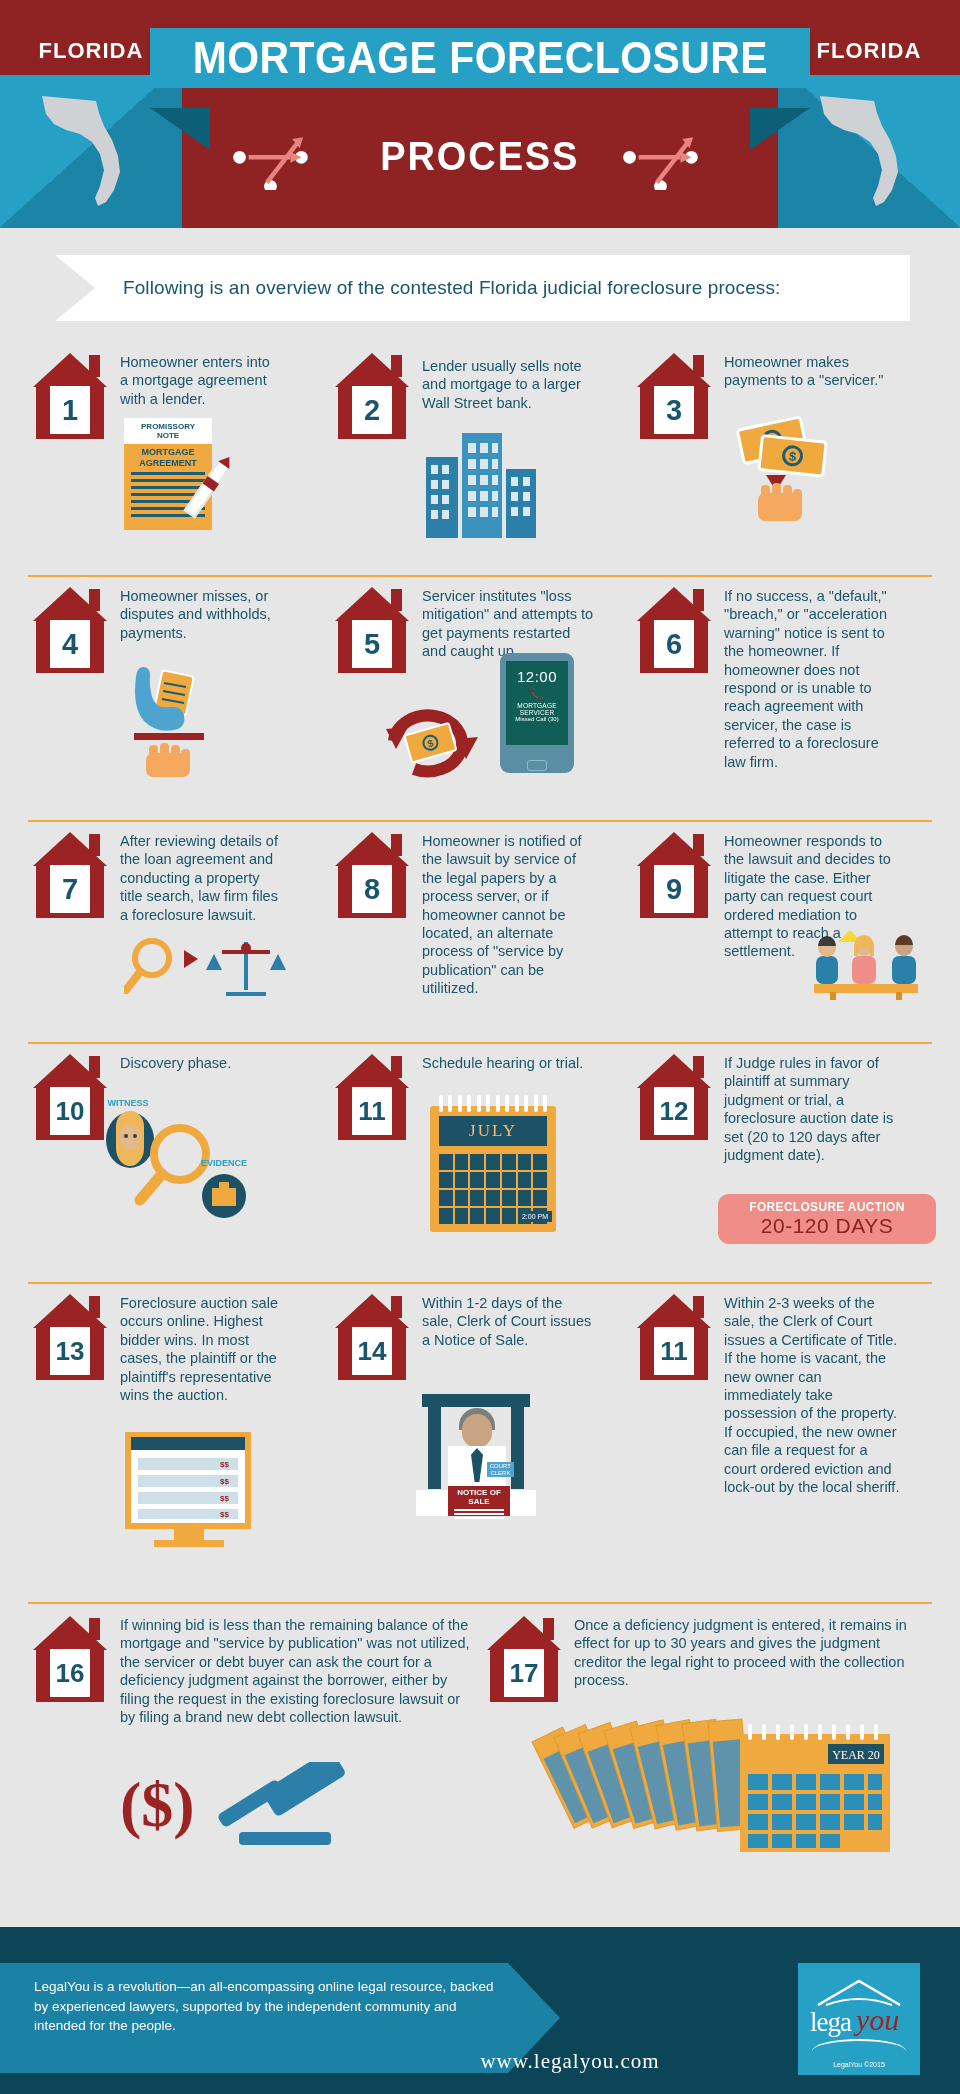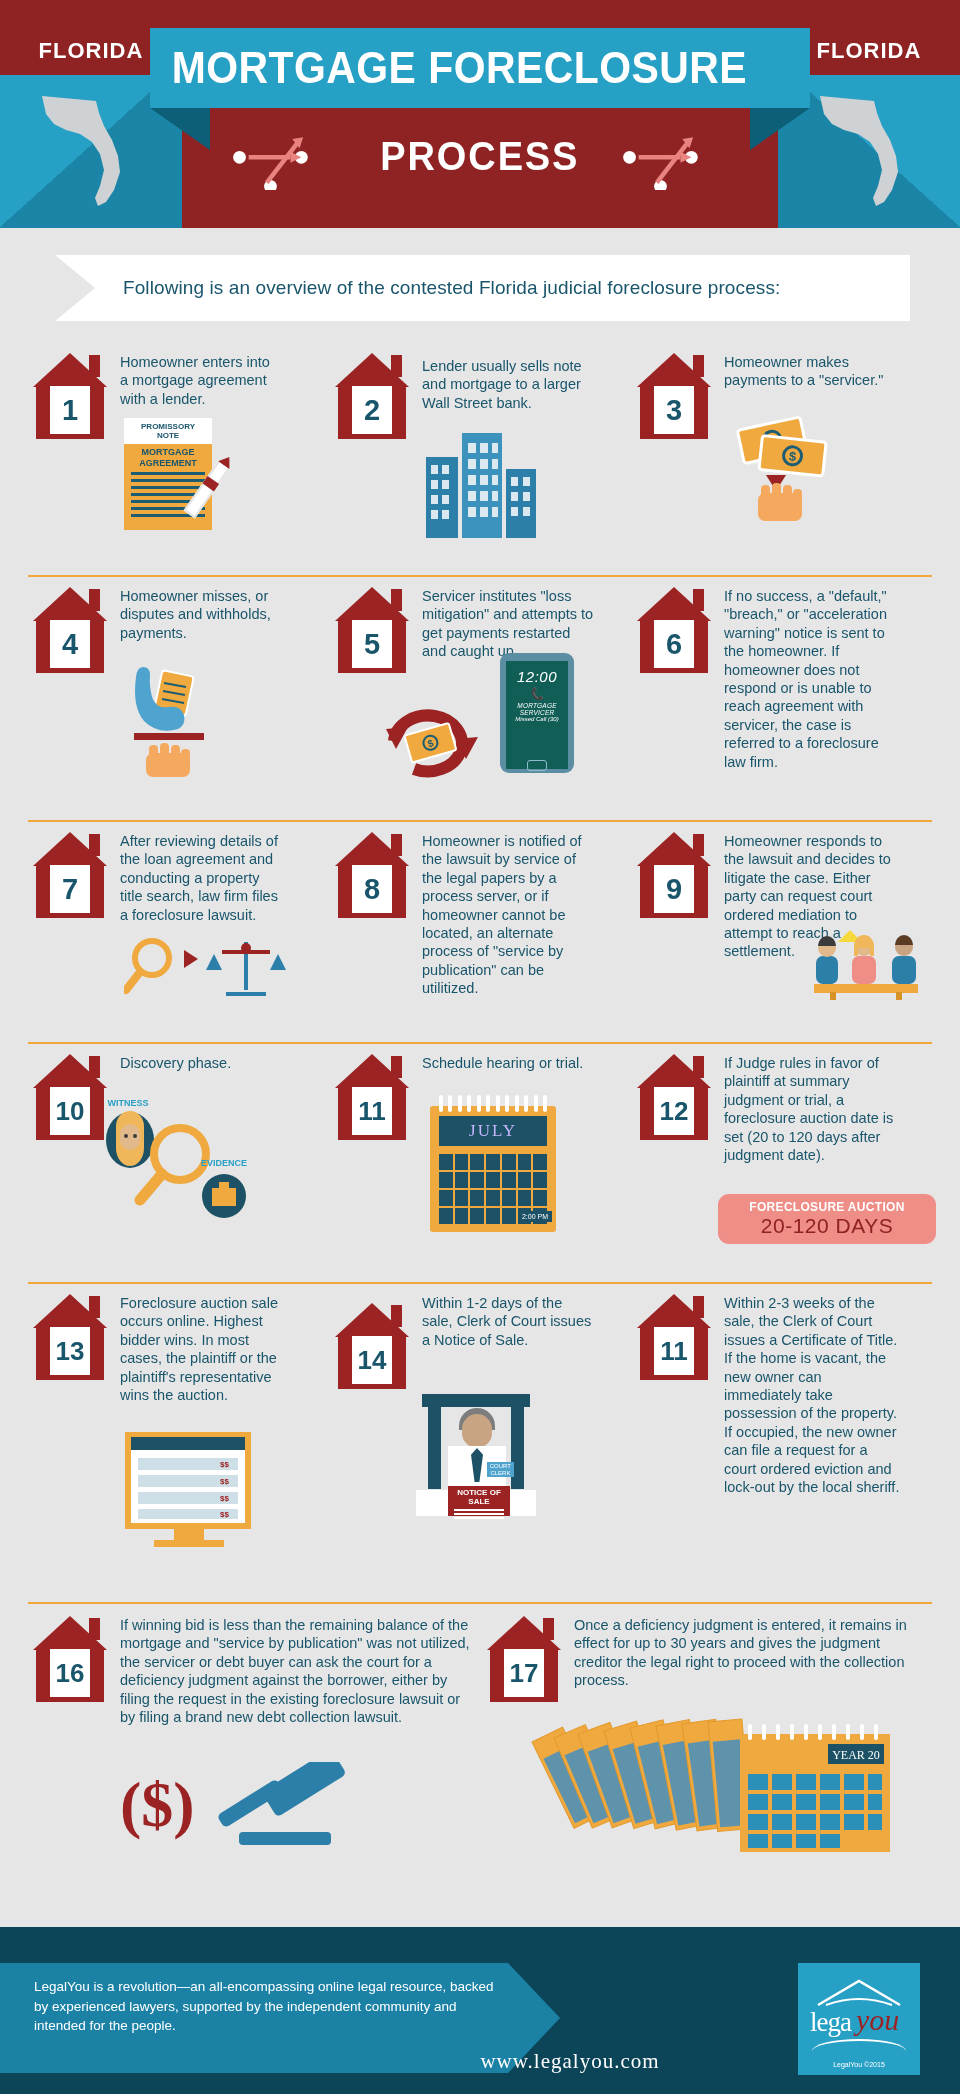"MORTGAGE FORECLOSURE" .title-band { height: 80px -> 60px; justify-content: flex-start -> center }
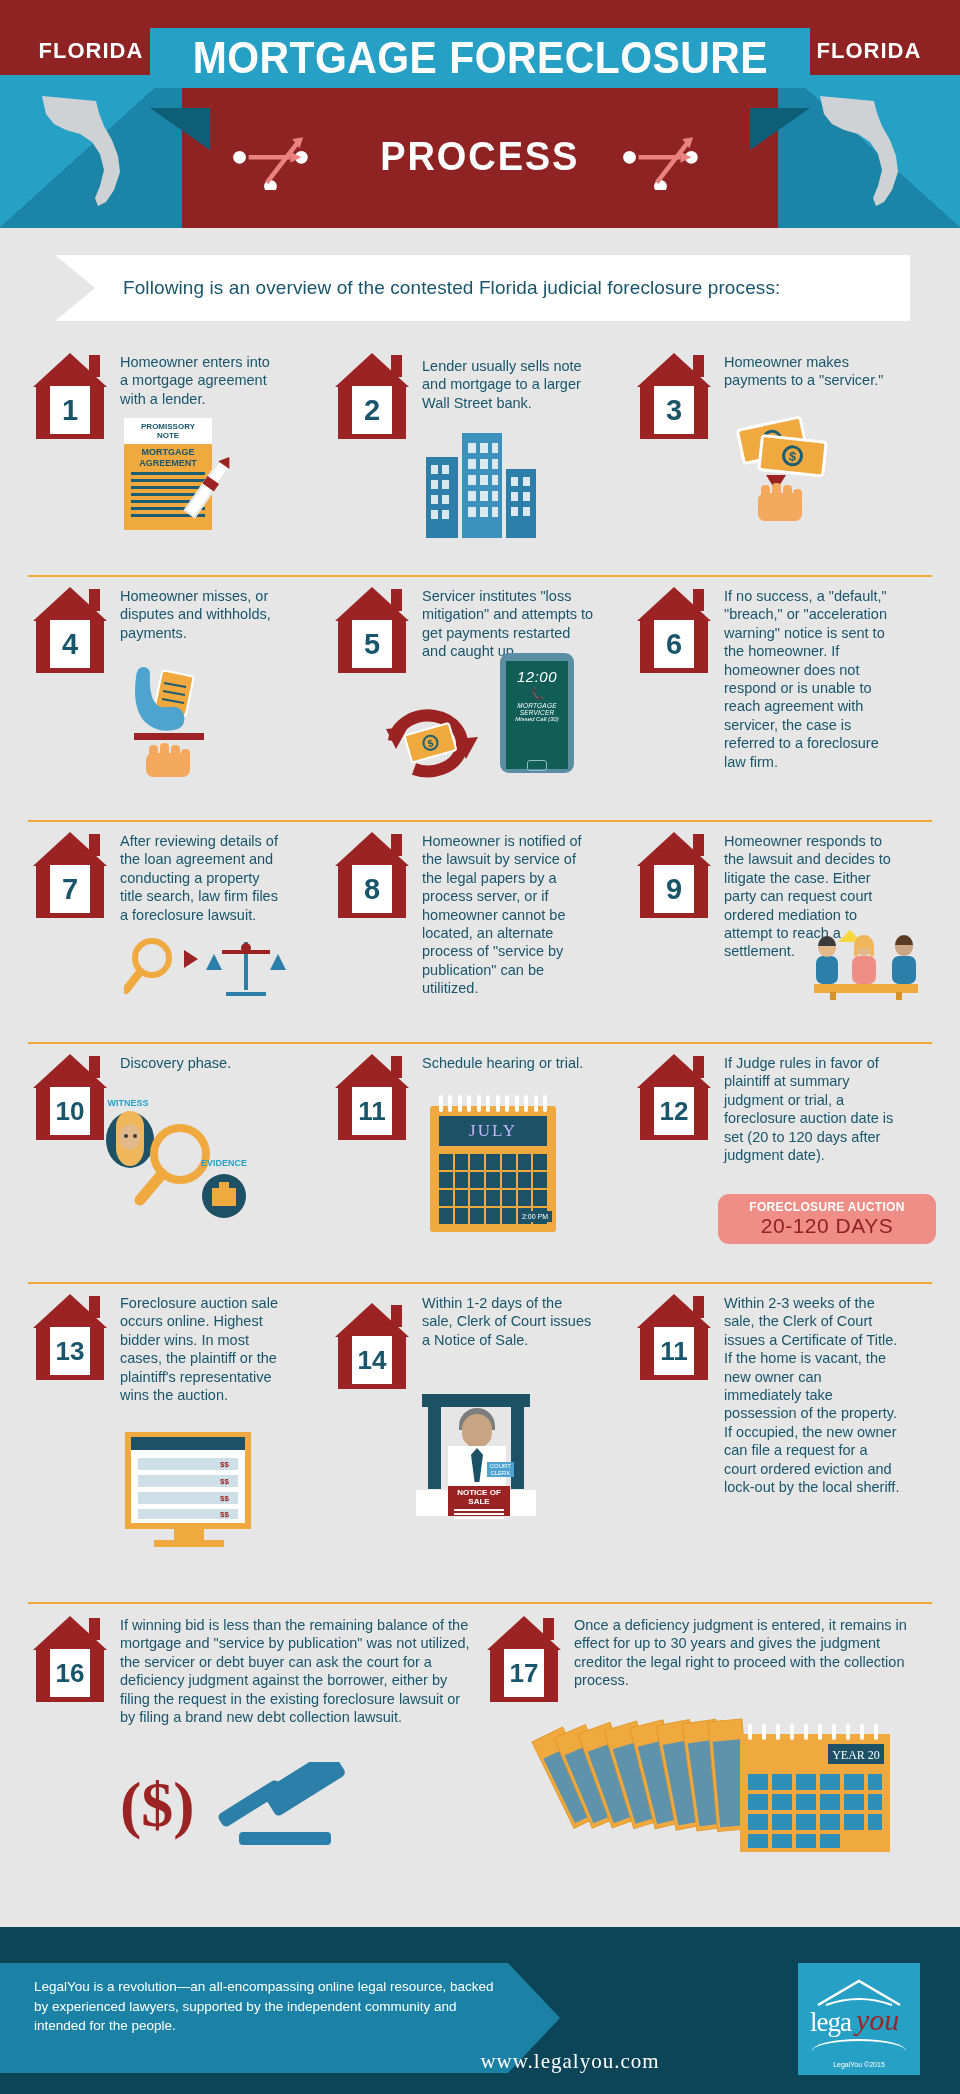"12:00" .phone .scr { font-style: italic -> none; height: 108px -> 84px }
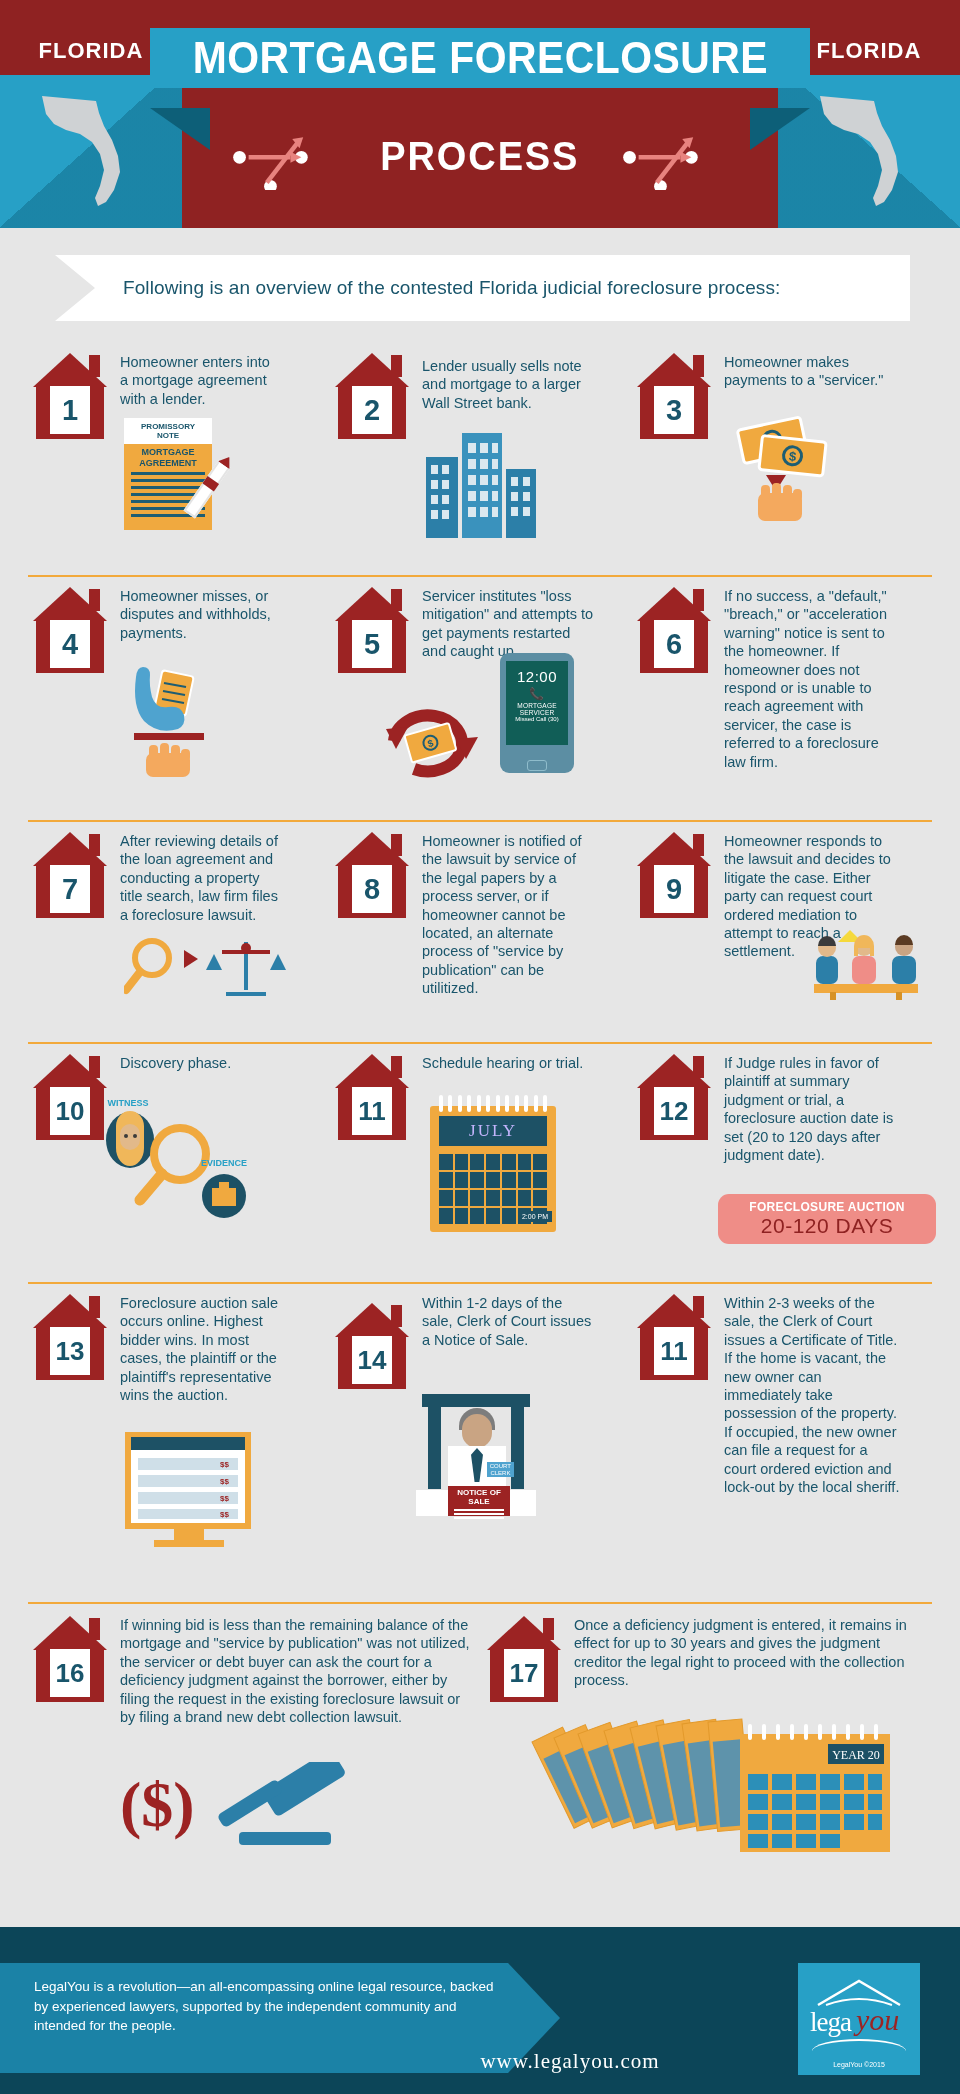"JULY" .cal .hdr { color: #c4b5fd -> #fdba74 }
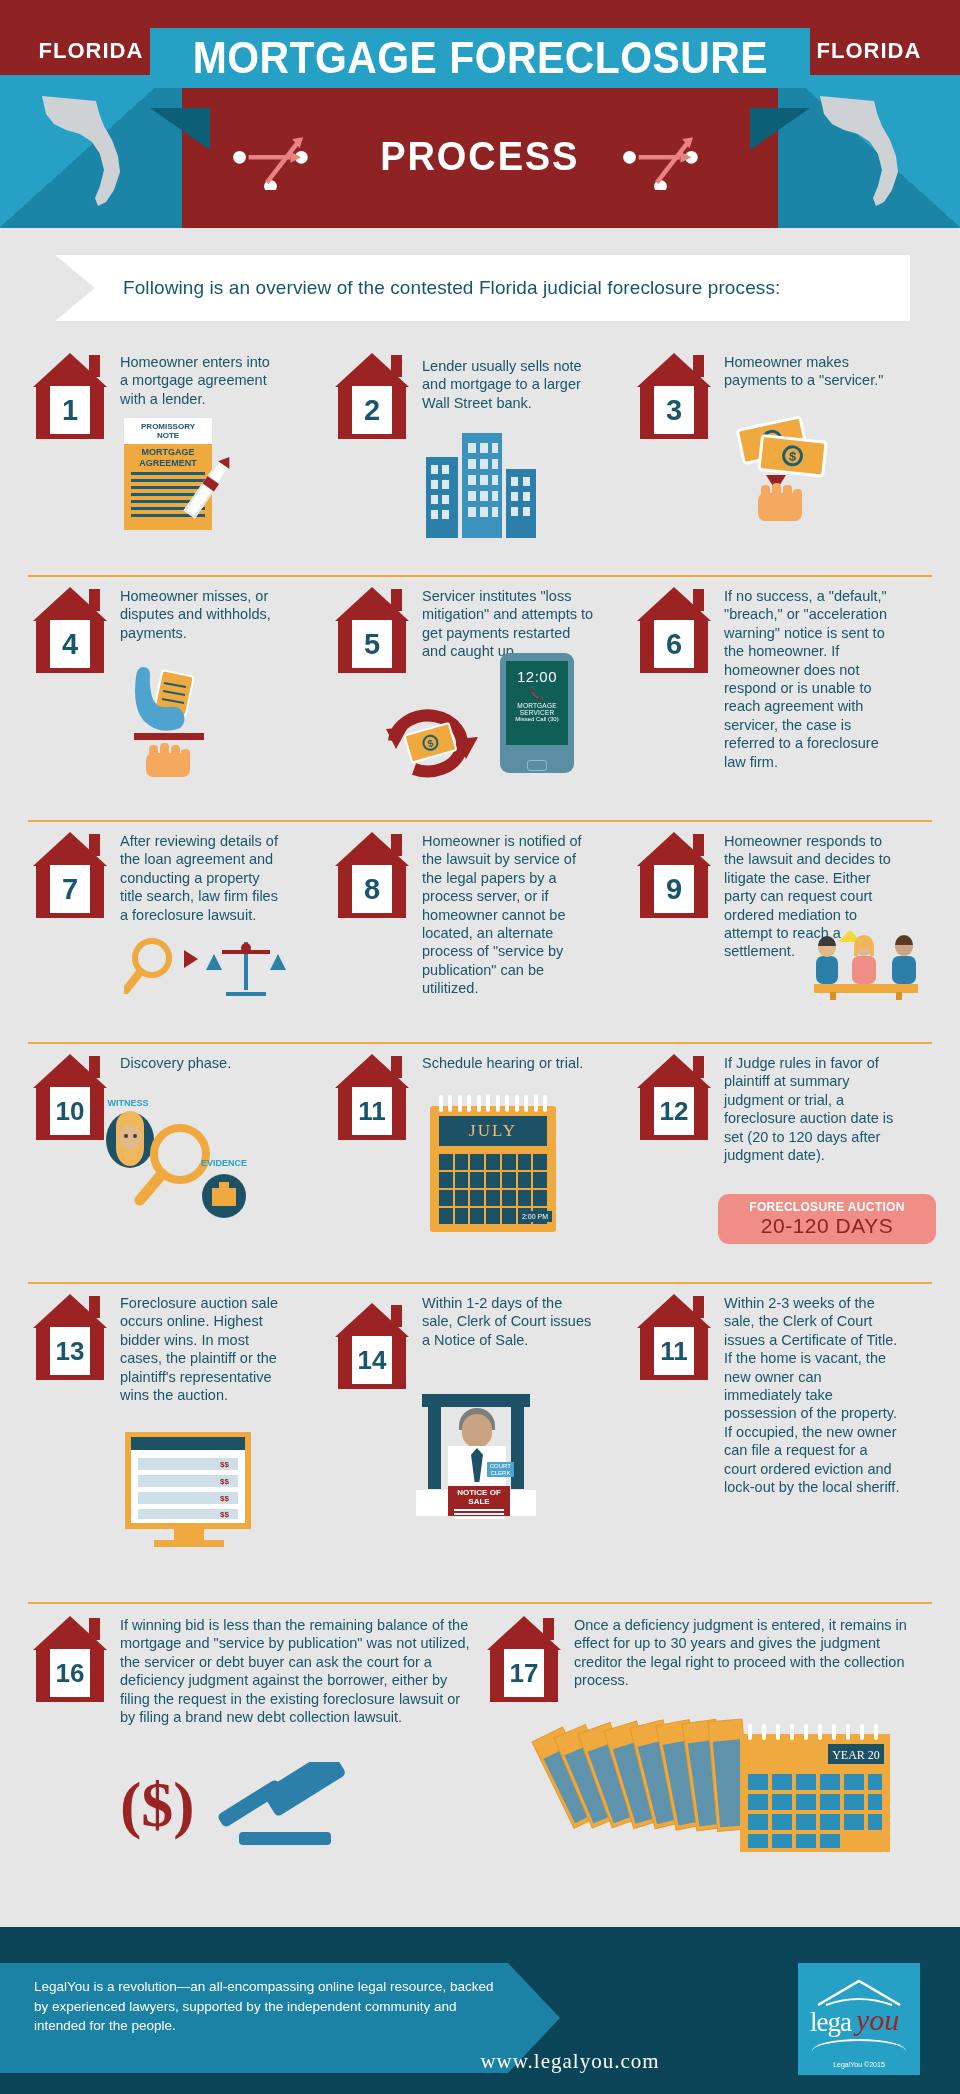"14" div.house { top: 19px -> 10px }
